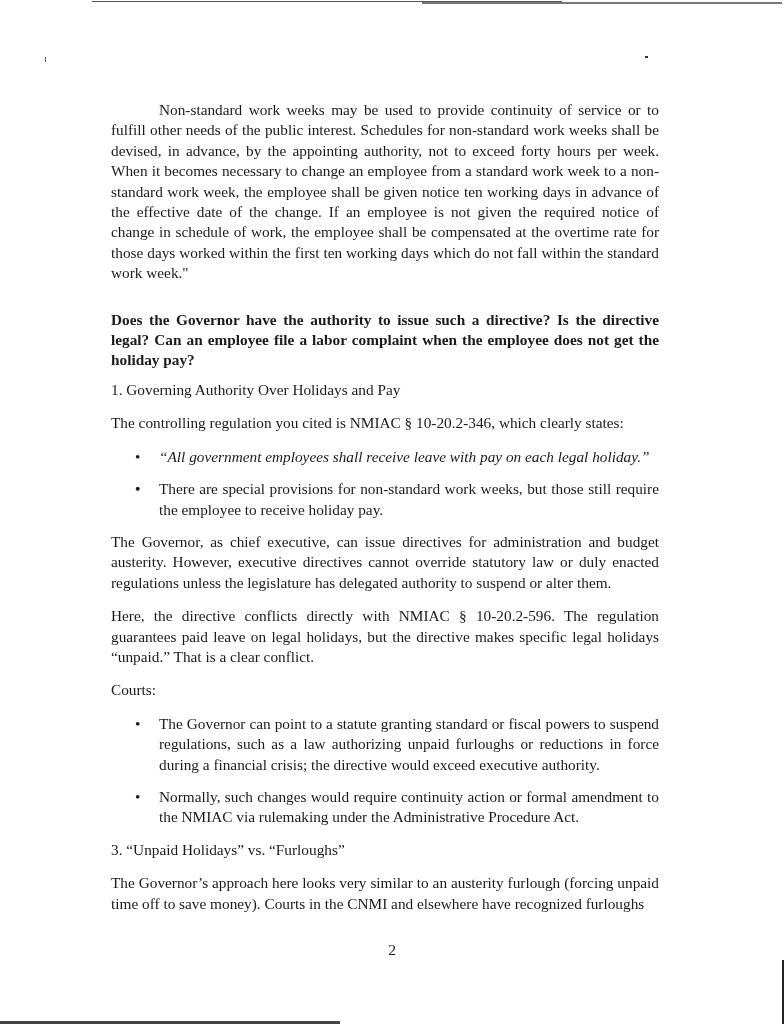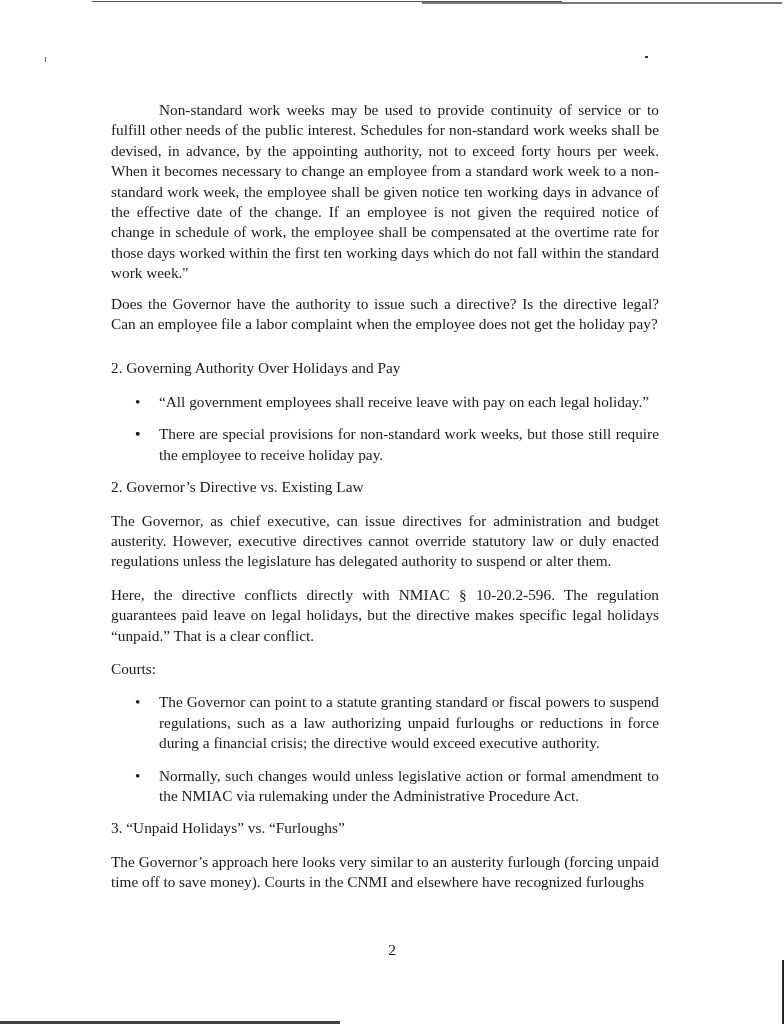"Non-standard work weeks may be" .indent { margin-bottom: 10px -> 26px }
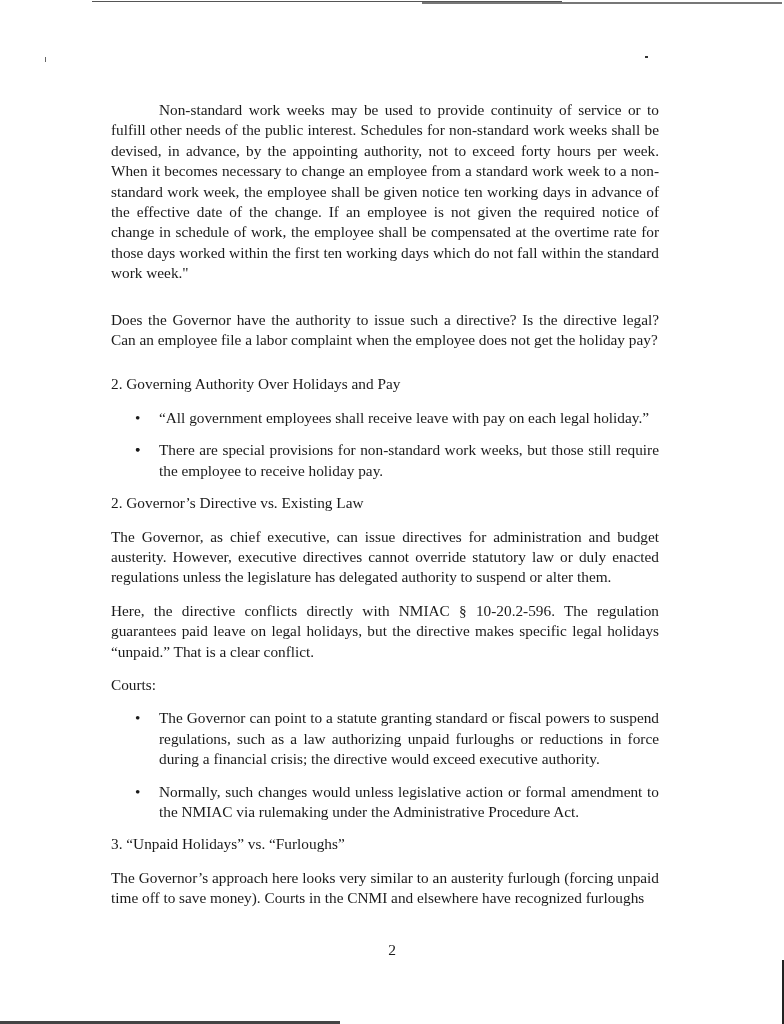"Does the Governor have the" .question { font-weight: normal -> bold; margin-bottom: 24px -> 9px }
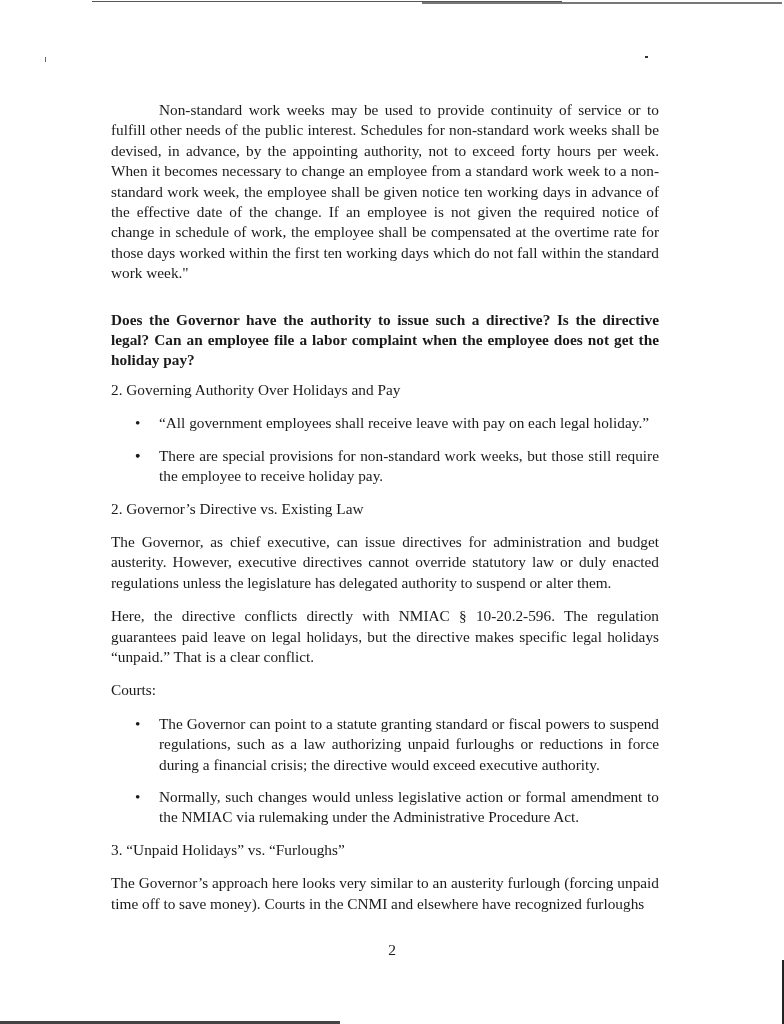"2. Governing Authority Over Holidays" p.heading { text: 2 -> 1 }
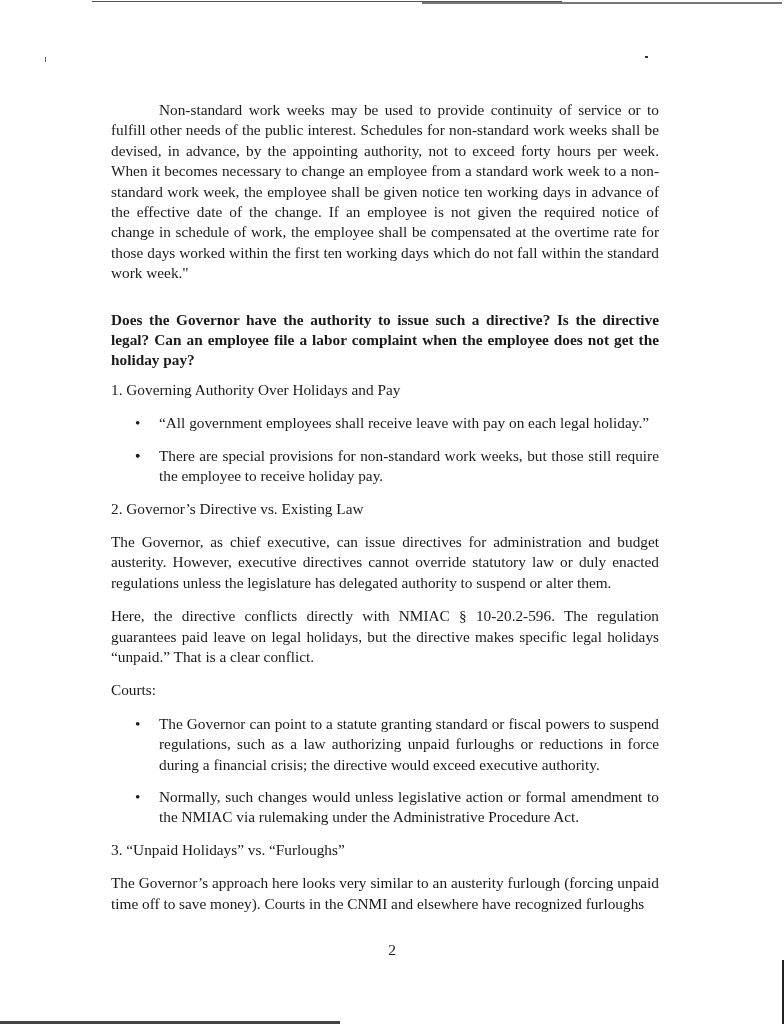"The controlling regulation you cited" p { html: none -> <p>The controlling regulation you cited is NMIAC § 10-20.2-346, which clearly states:</p> }
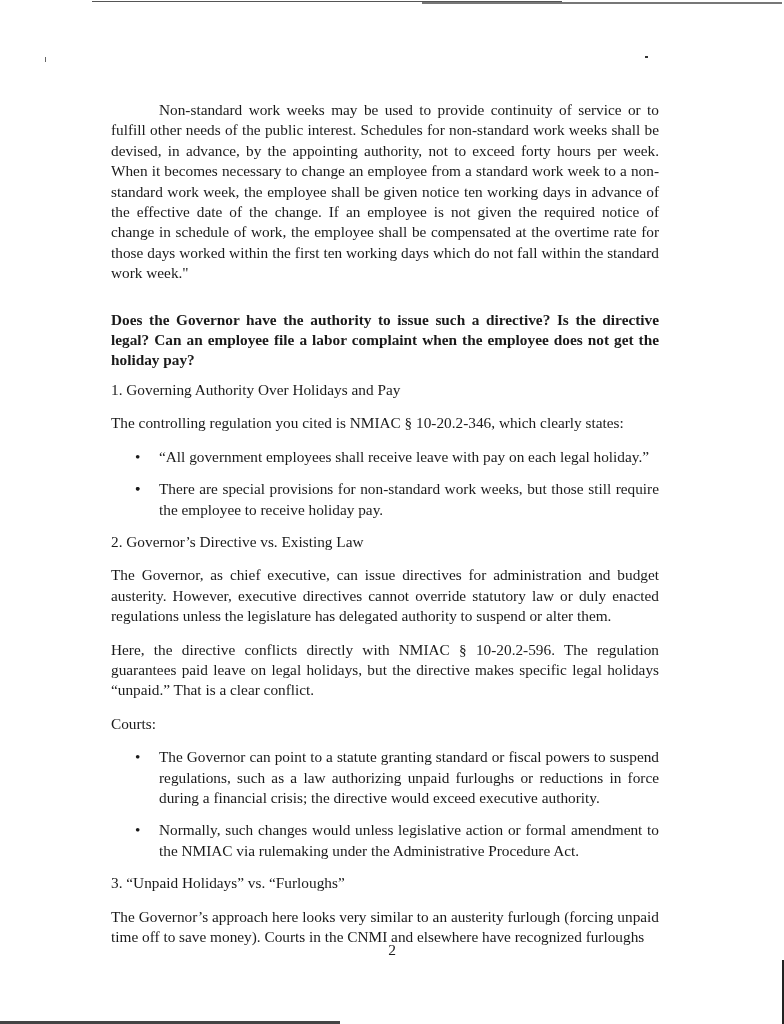"“All government employees shall receive" li.italic .txt { font-style: none -> italic }
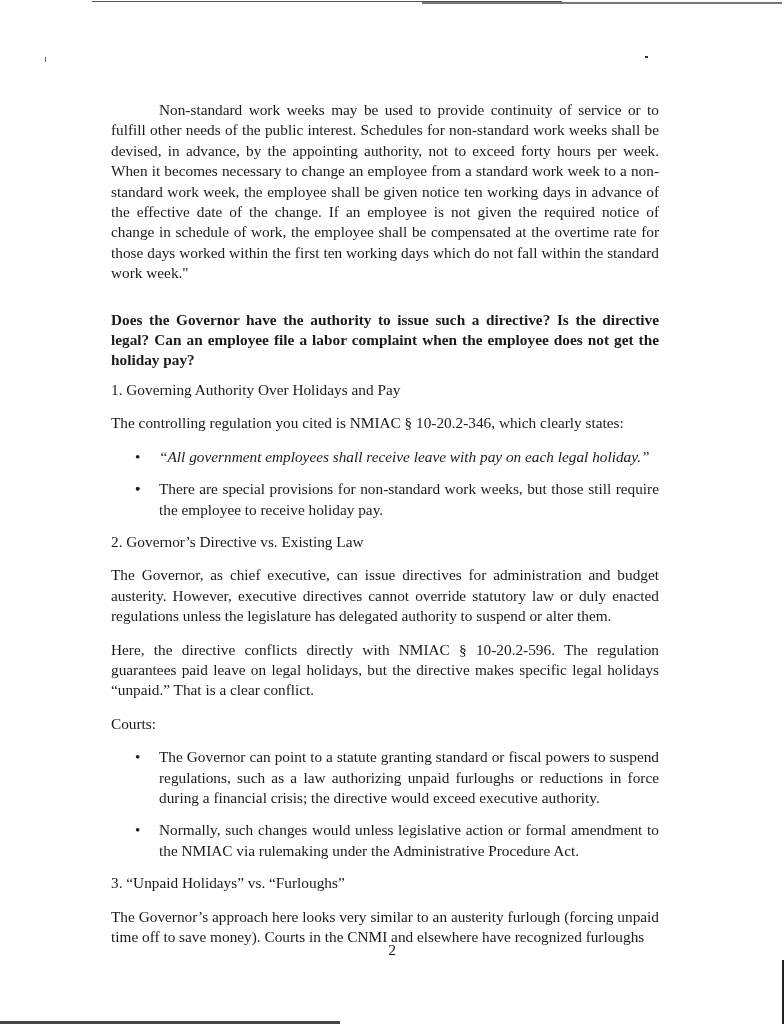"2. Governor’s Directive vs. Existing" p.heading { html: <p>2. Governor’s Directive vs. Existing Law</p> -> none }
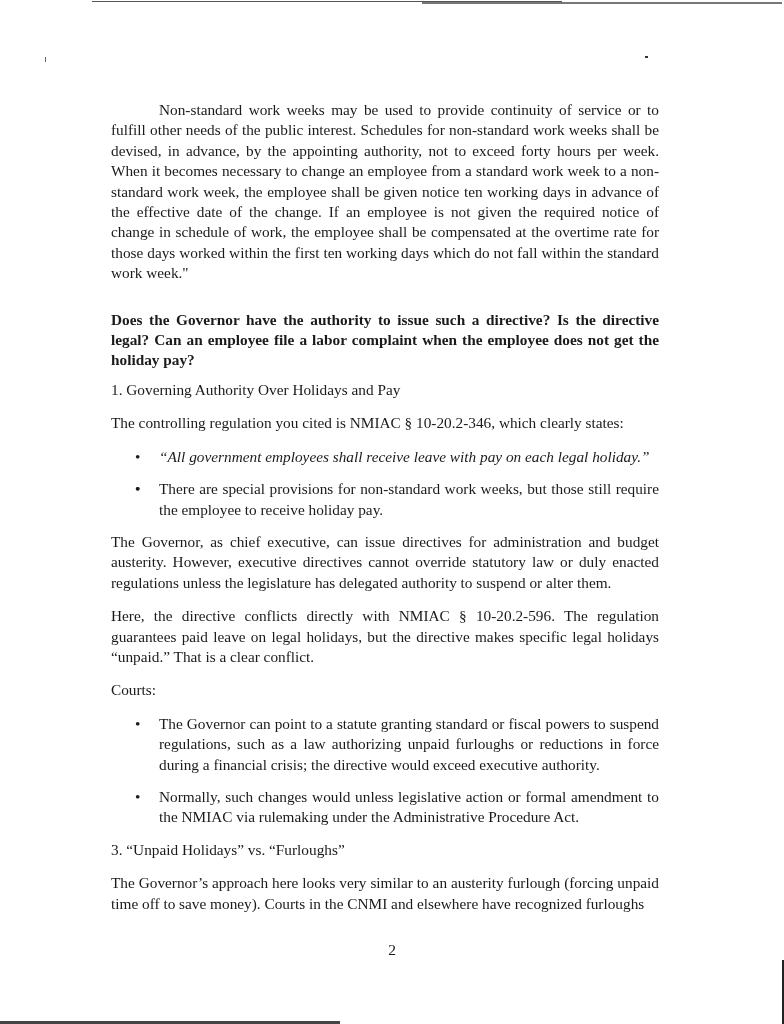"Normally, such changes would unless" span.txt { text: unless legislative -> require continuity }
